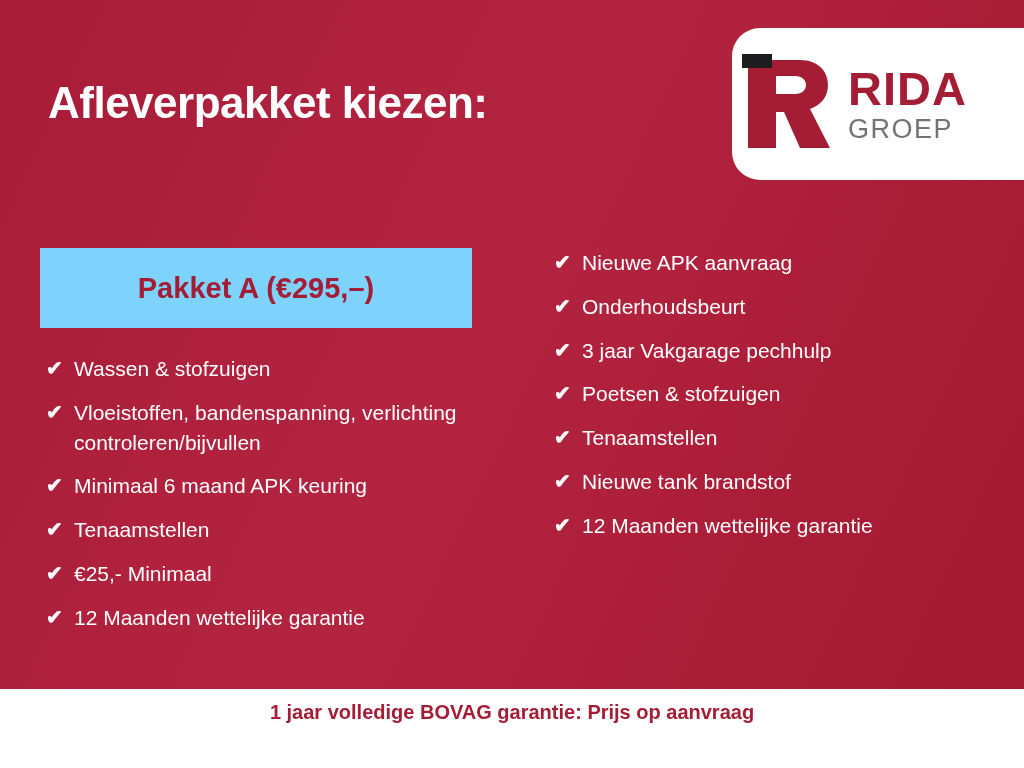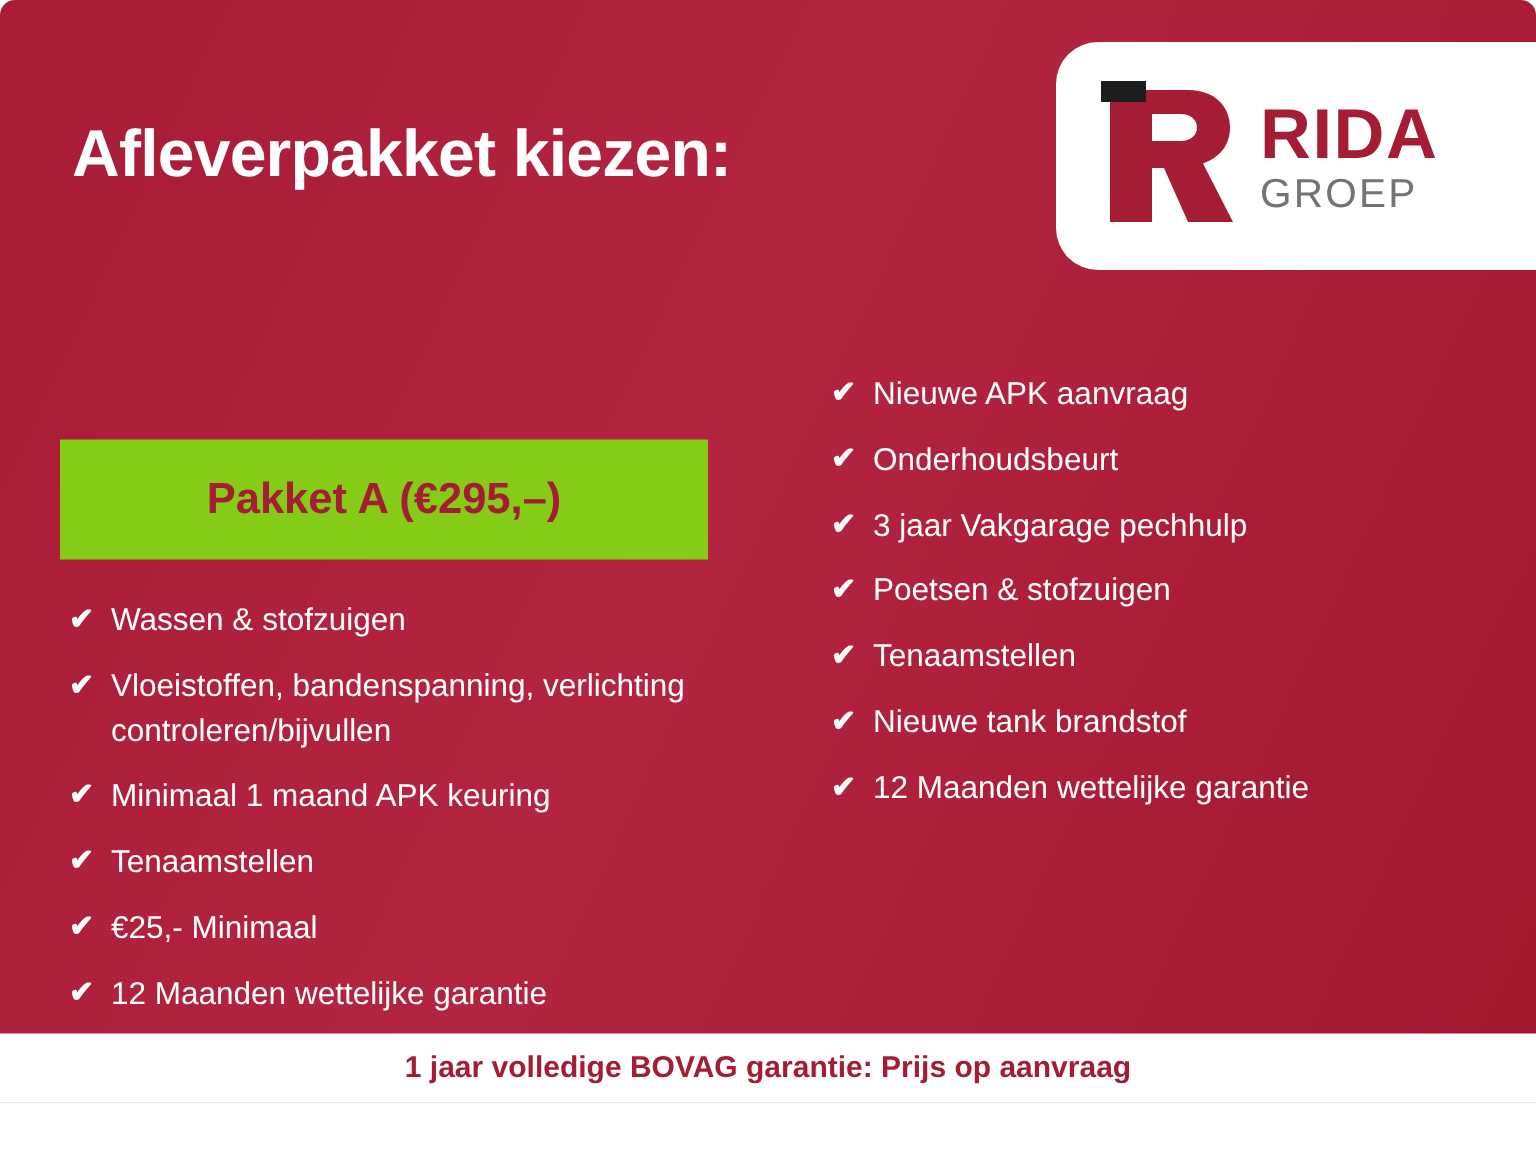"Afleverpakket kiezen:" .slide { border-radius: 10px -> none }
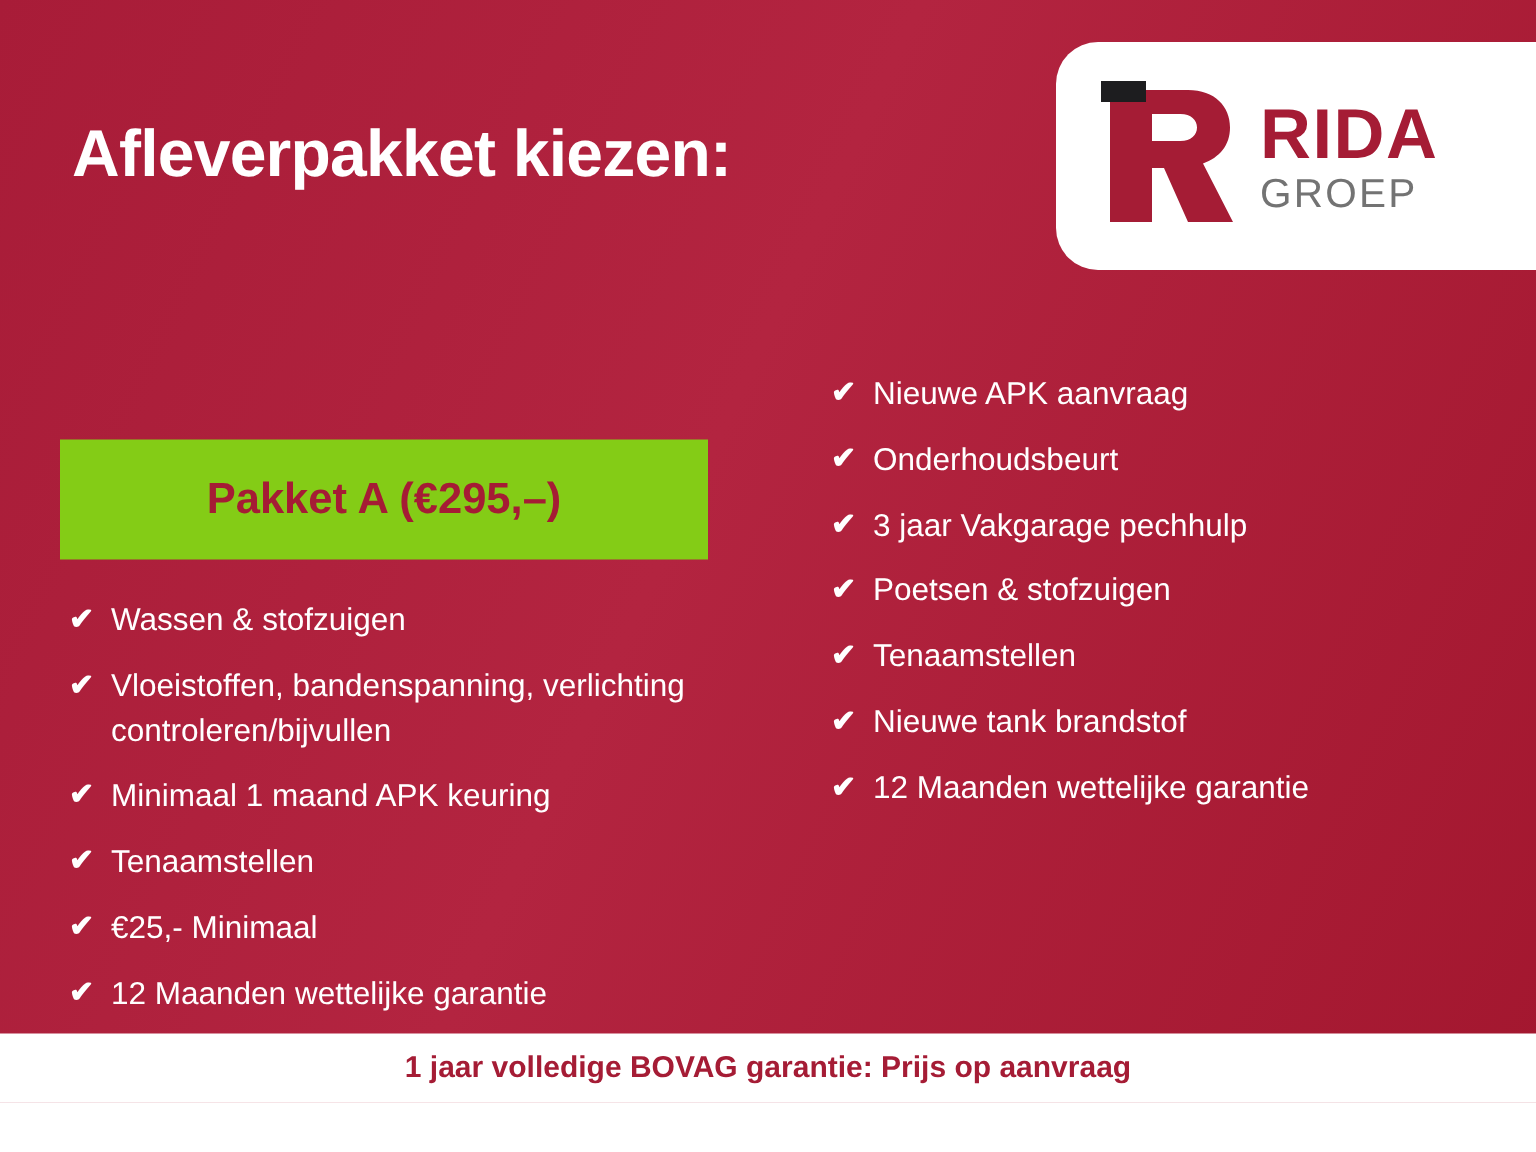"RIDA" .logo-card { padding-left: 30px -> 10px; width: 320px -> 292px }
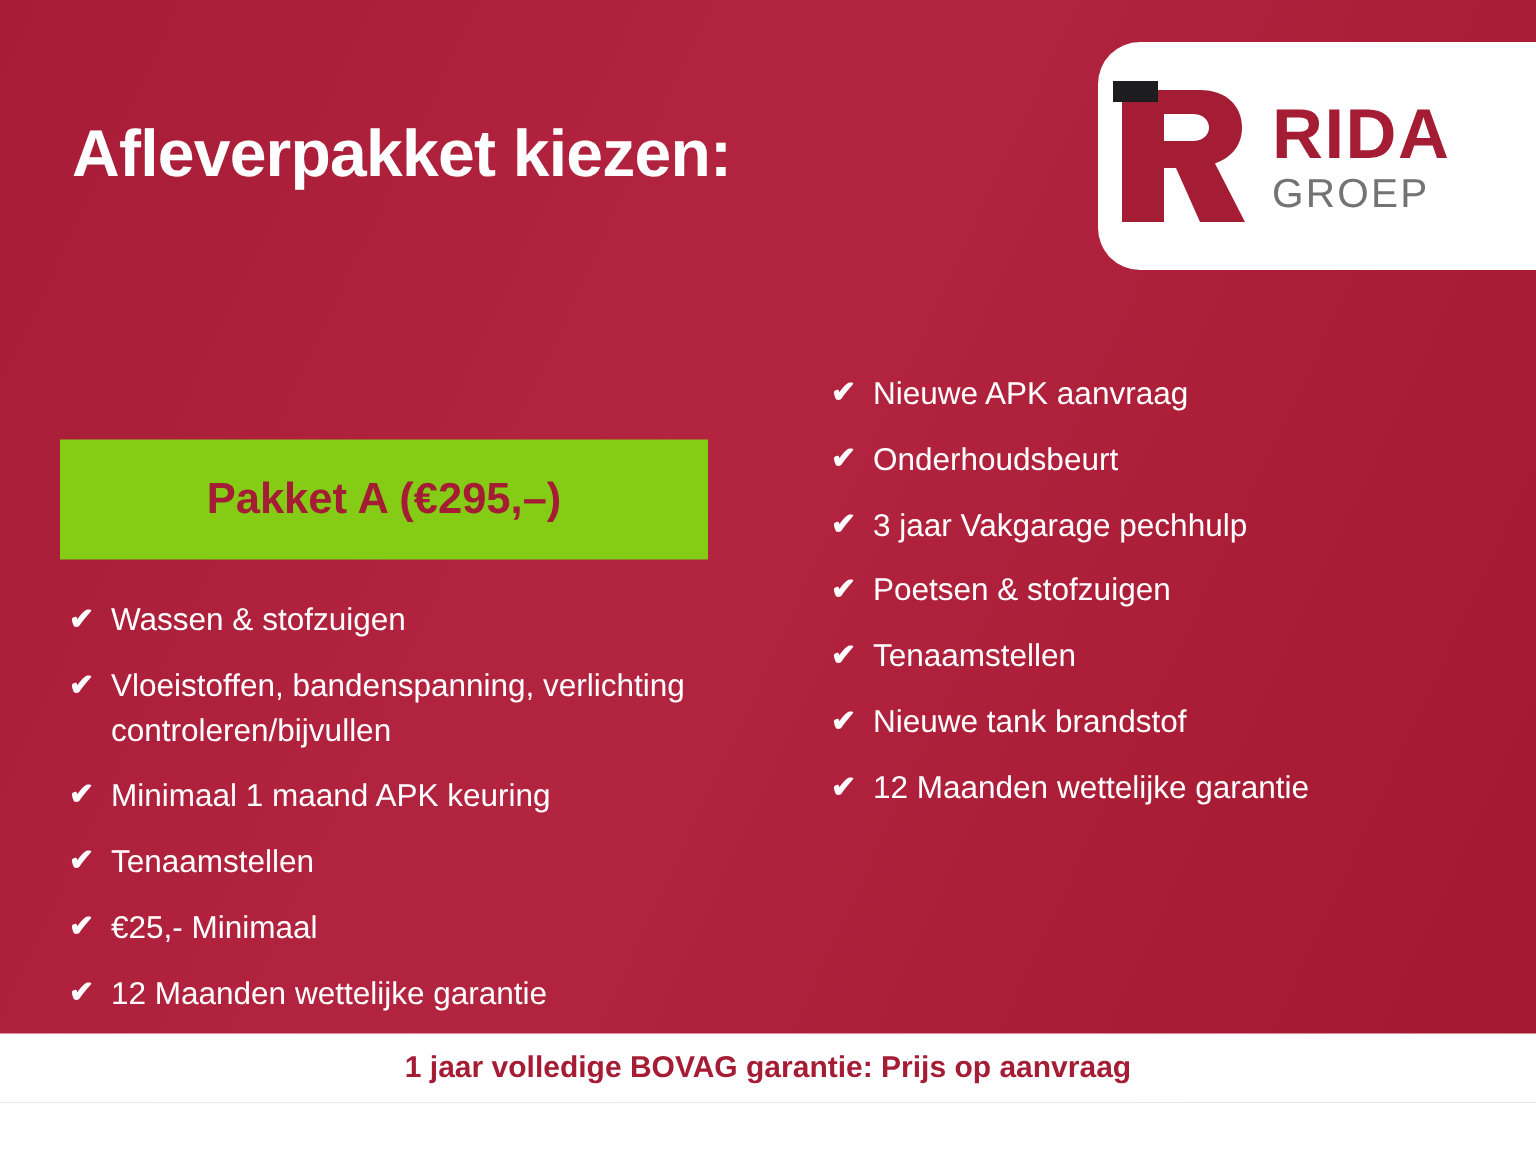"Pakket A (€295,–)" .pkg-title-box { background: #84cc16 -> #7dd3fc; margin-top: 45px -> none }
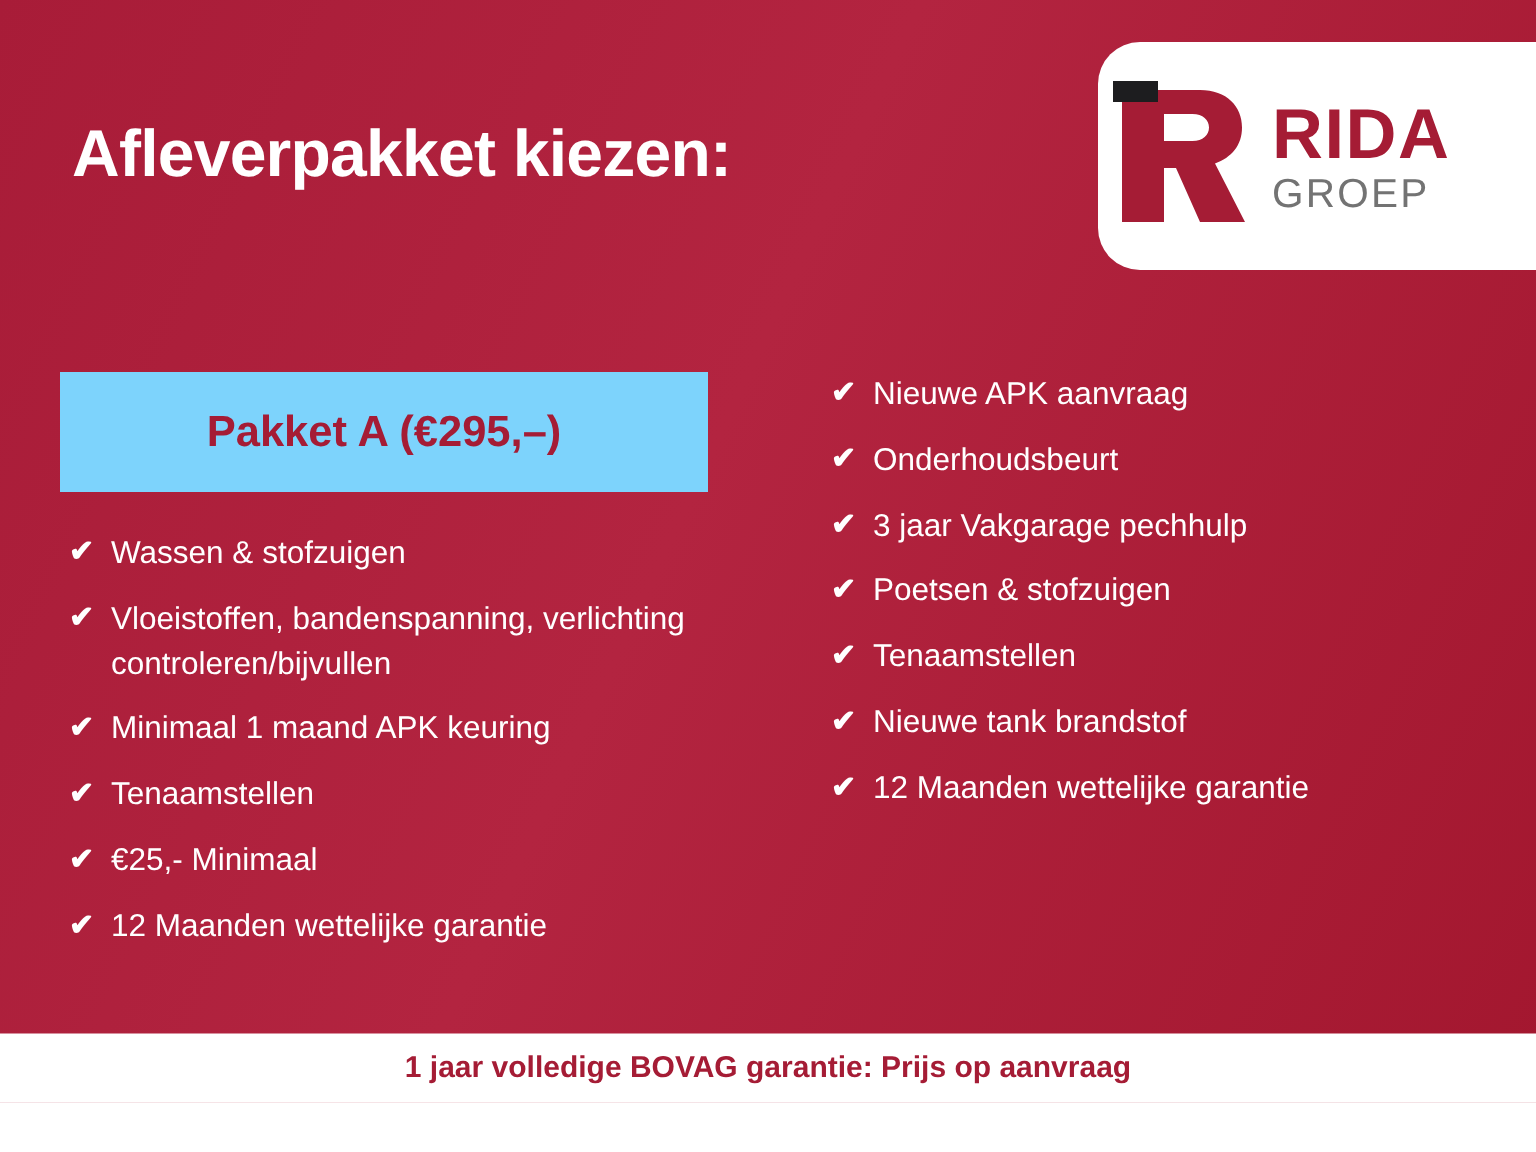"Minimaal 1 maand APK keuring" span.txt { text: 1 -> 6 }
